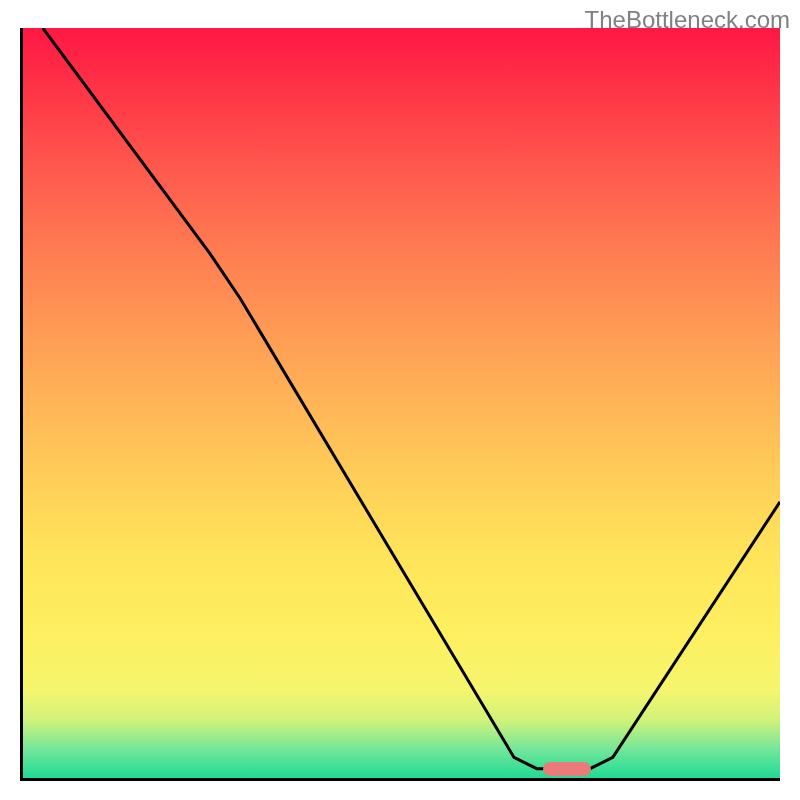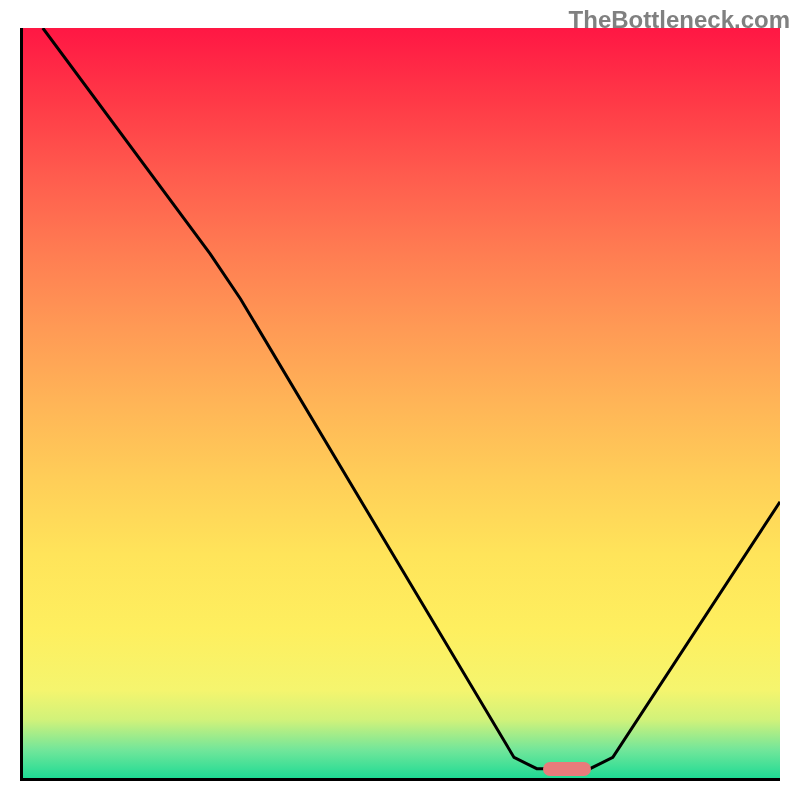"TheBottleneck.com" .watermark { font-weight: bold -> normal }
